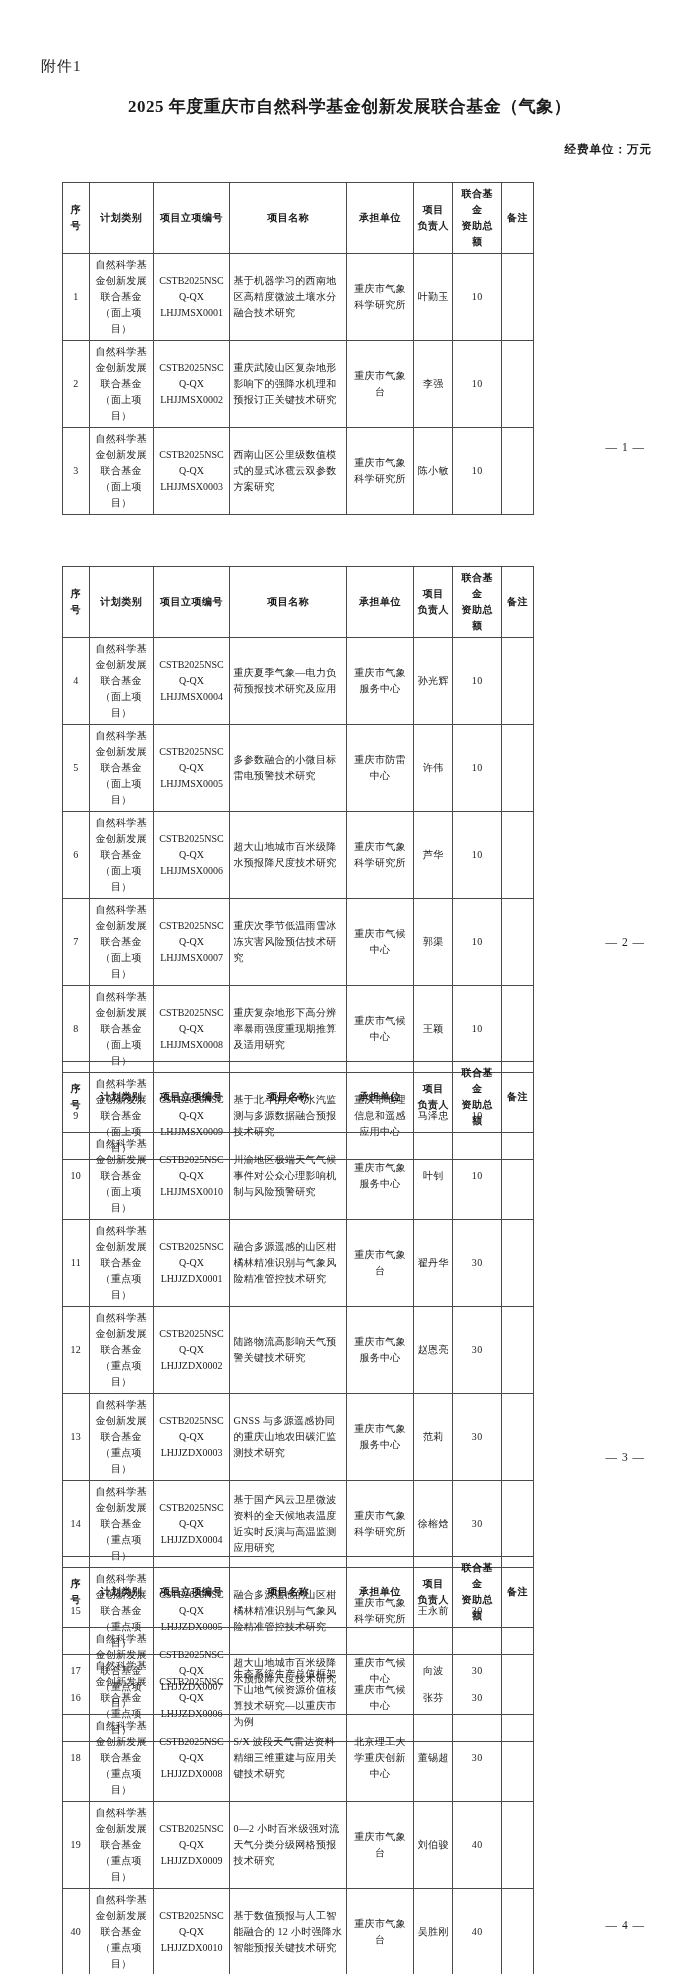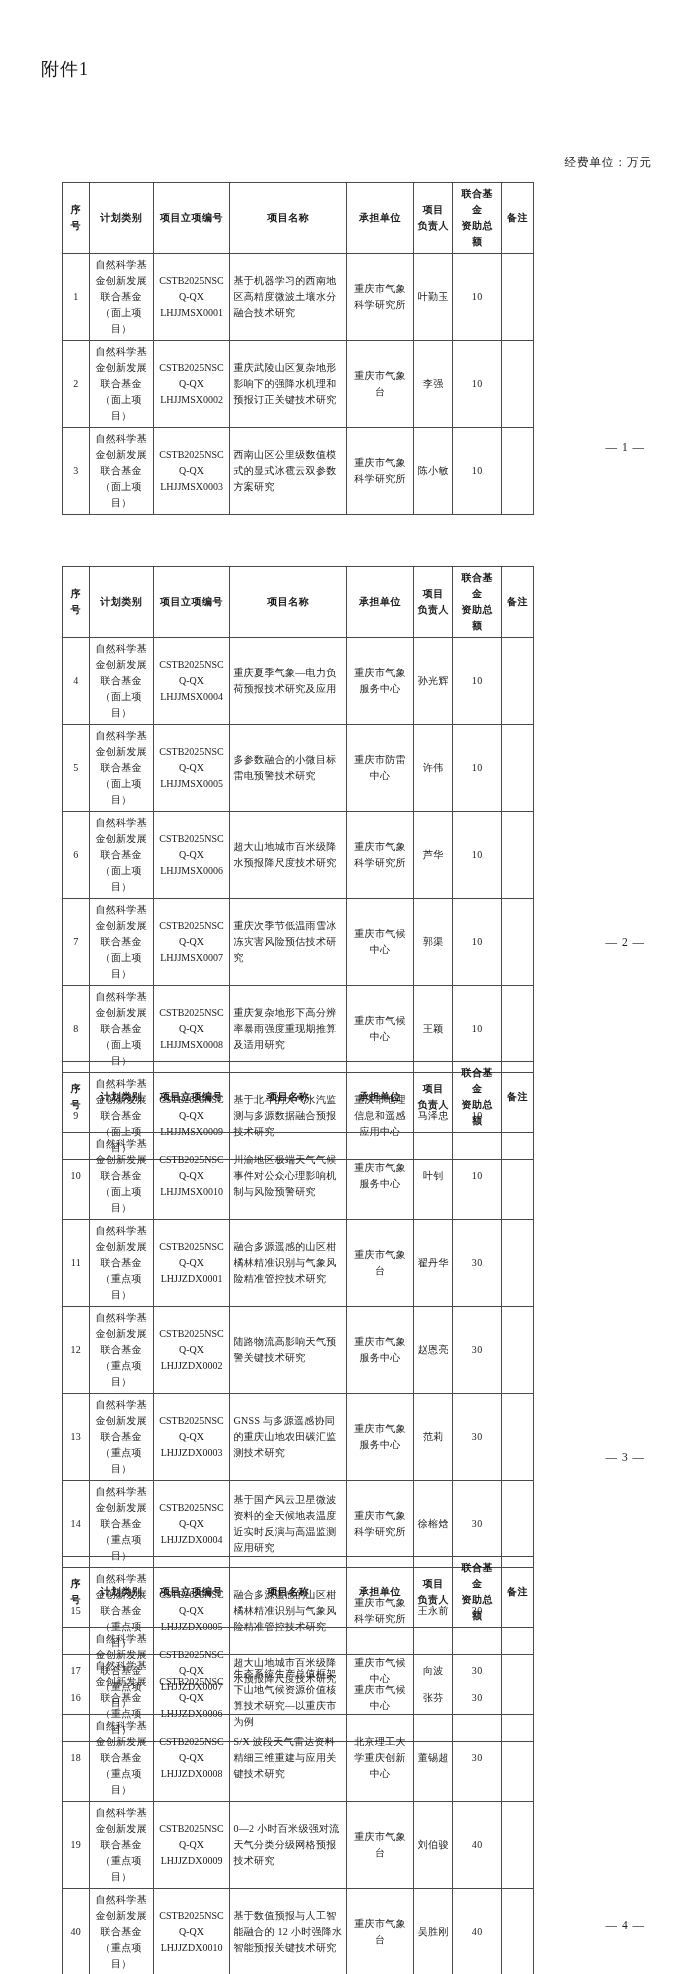"附件1" .attachment { font-size: 18px -> 15px }
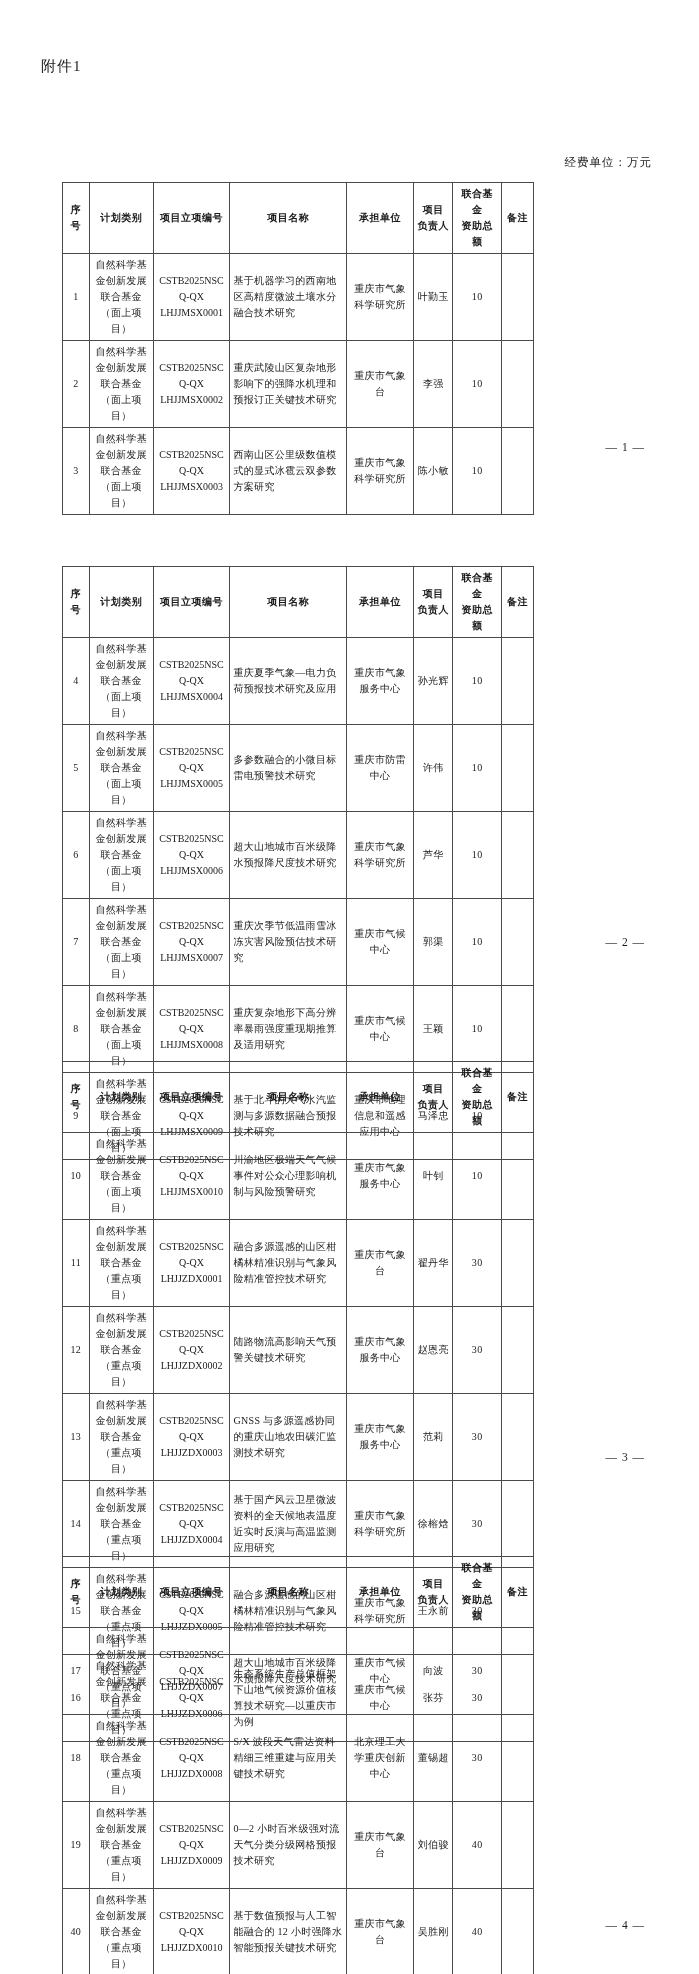"2025 年度重庆市自然科学基金创新发展联合基金（气象）" div { html: none -> <div>2025 年度重庆市自然科学基金创新发展联合基金（气象）</div> }
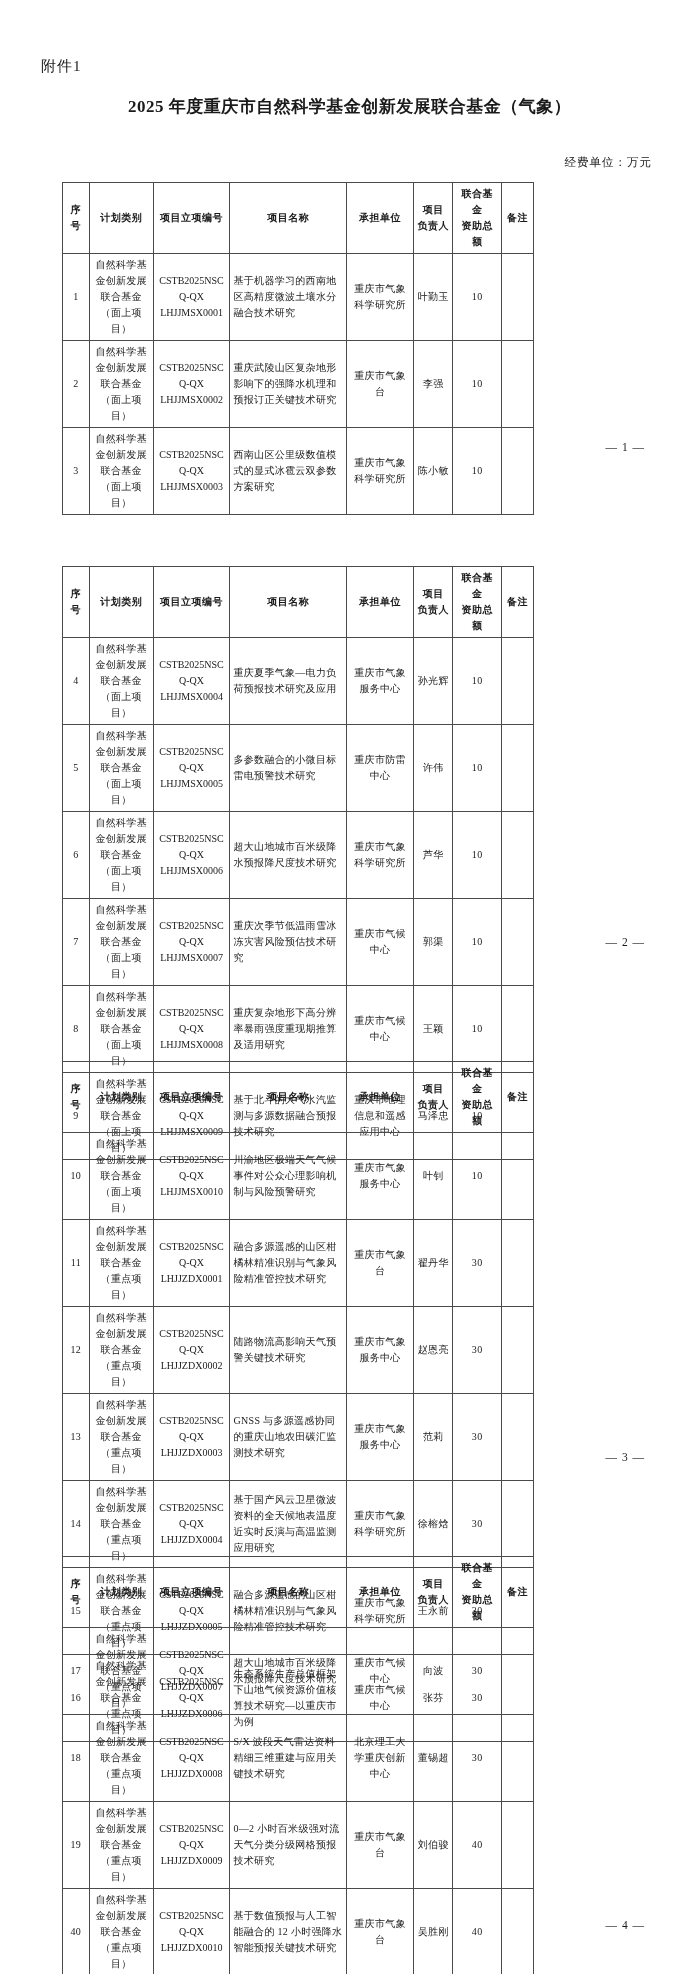"经费单位：万元" .unit-note { font-weight: none -> bold; top: 155px -> 142px }
